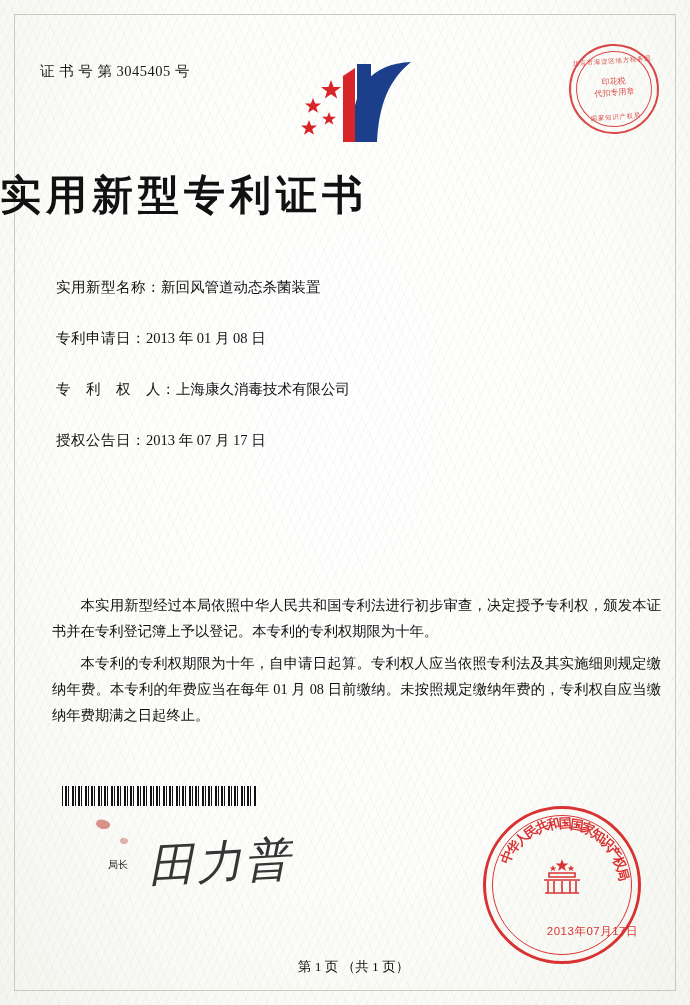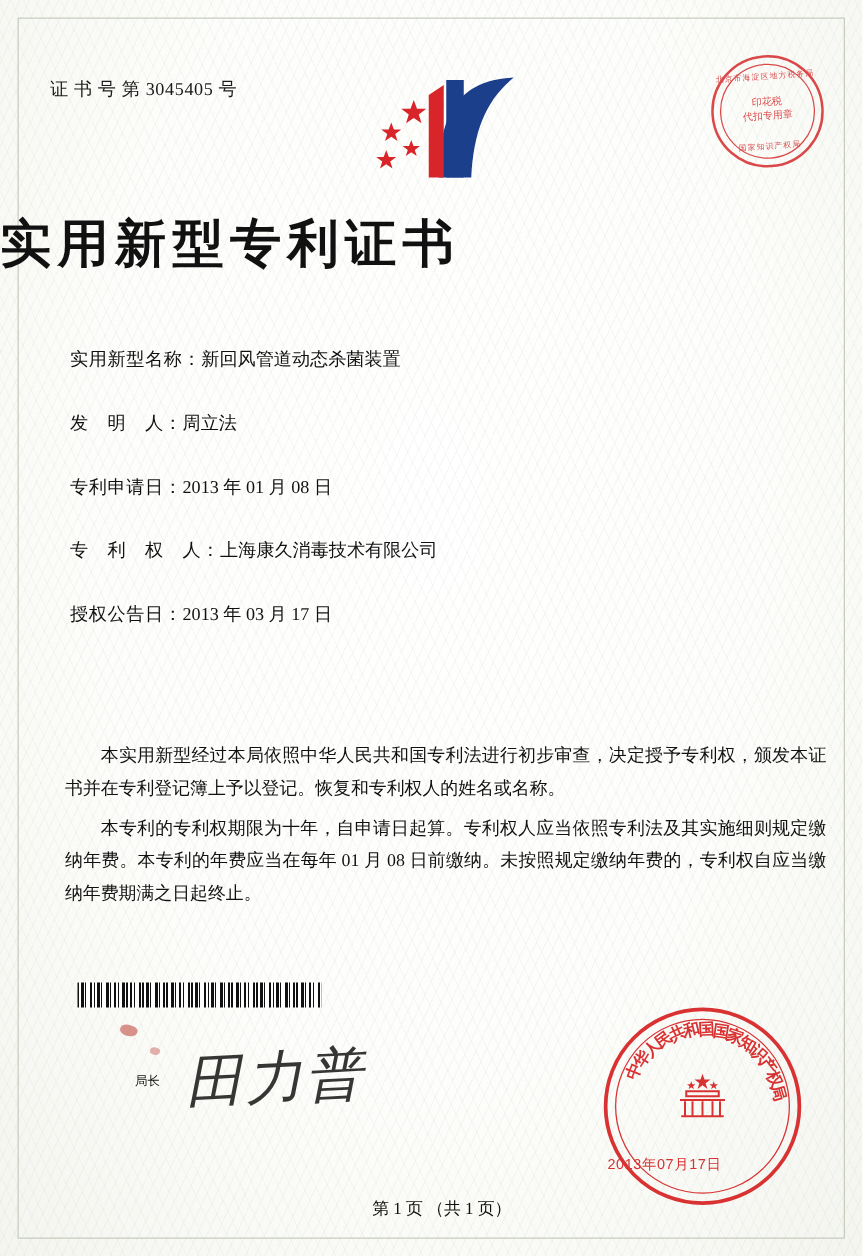"发 明 人：周立法" div.field { html: <div> <span>发 明 人：</span><span>周立法</span> </div> -> none }
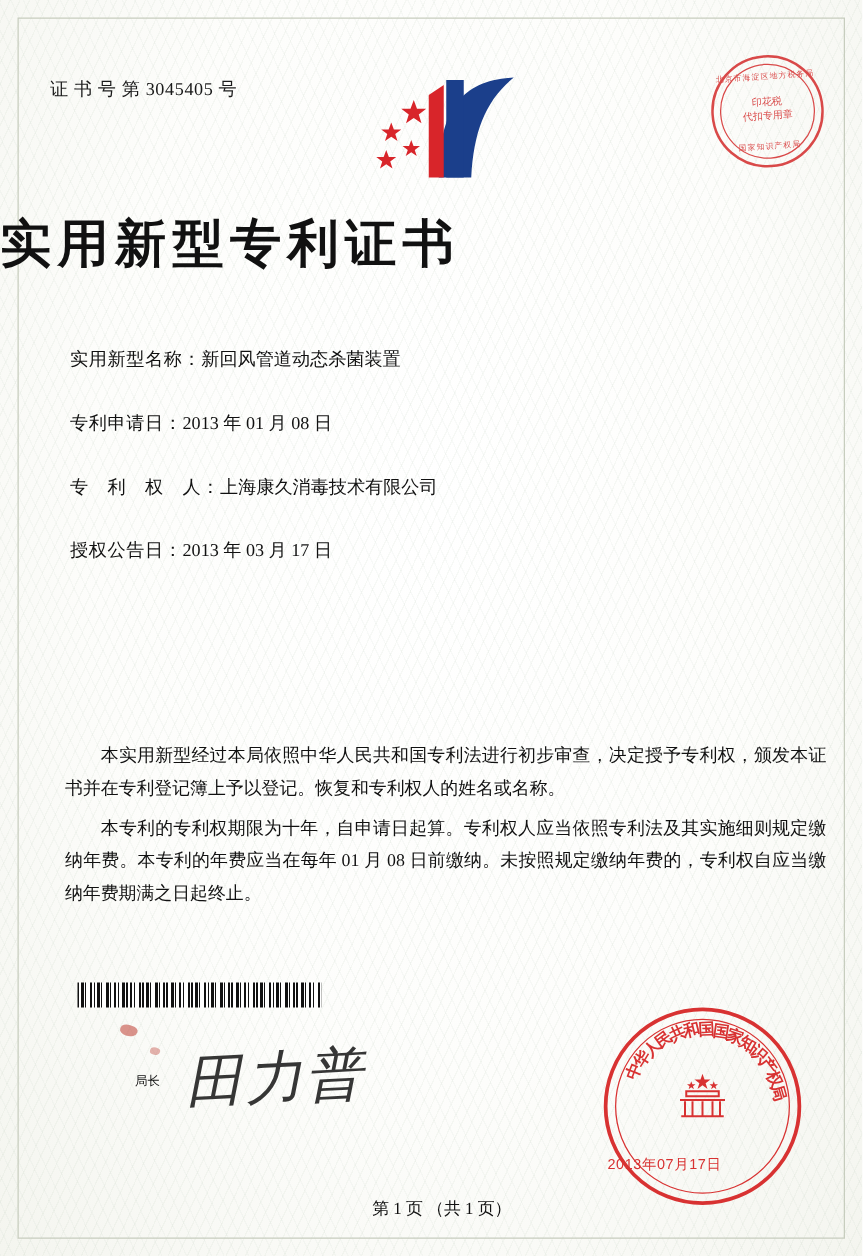"2013 年 03 月 17" span.value { text: 03 -> 07 }
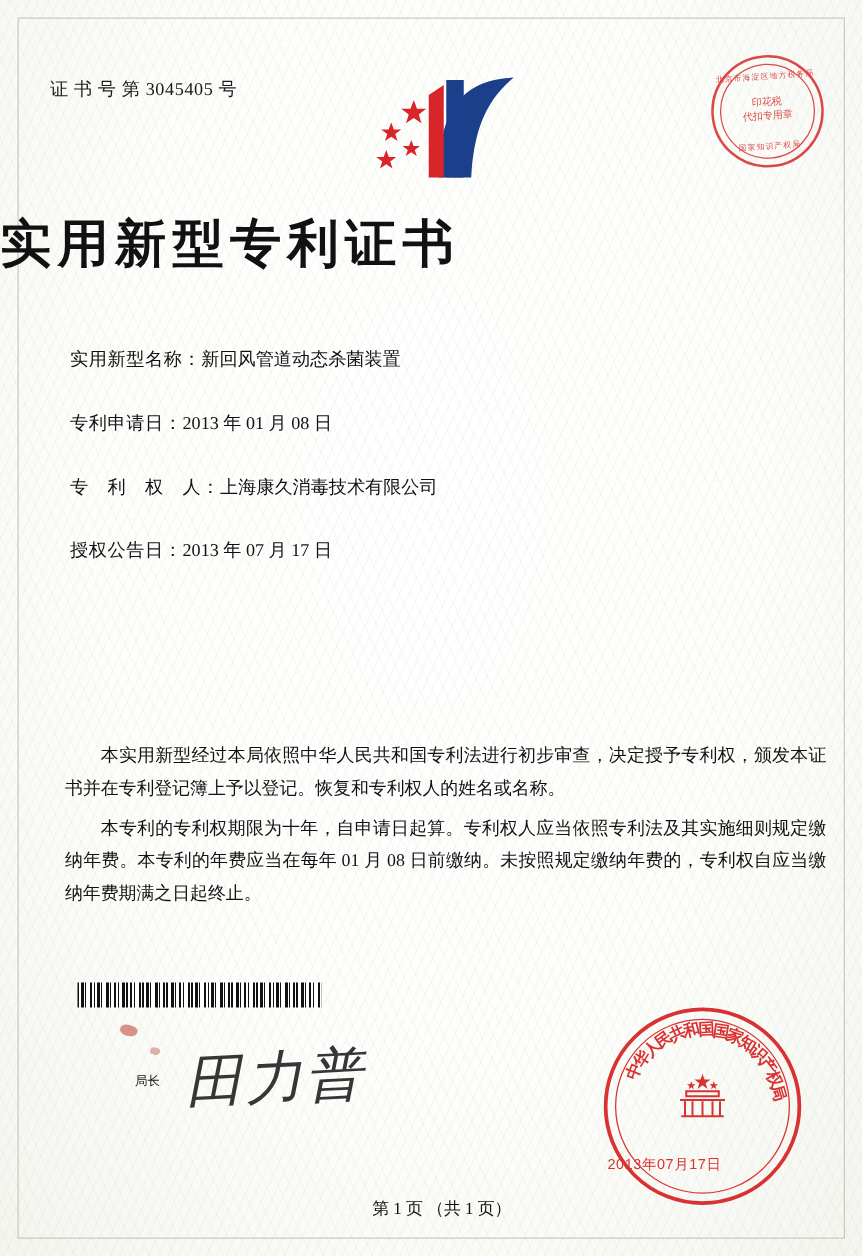"本实用新型经过本局依照中华人民共和国专利法进行初步审查，决定授予专利权，颁发本证" p { text: 恢复和专利权人的姓名或名称 -> 本专利的专利权期限为十年 }
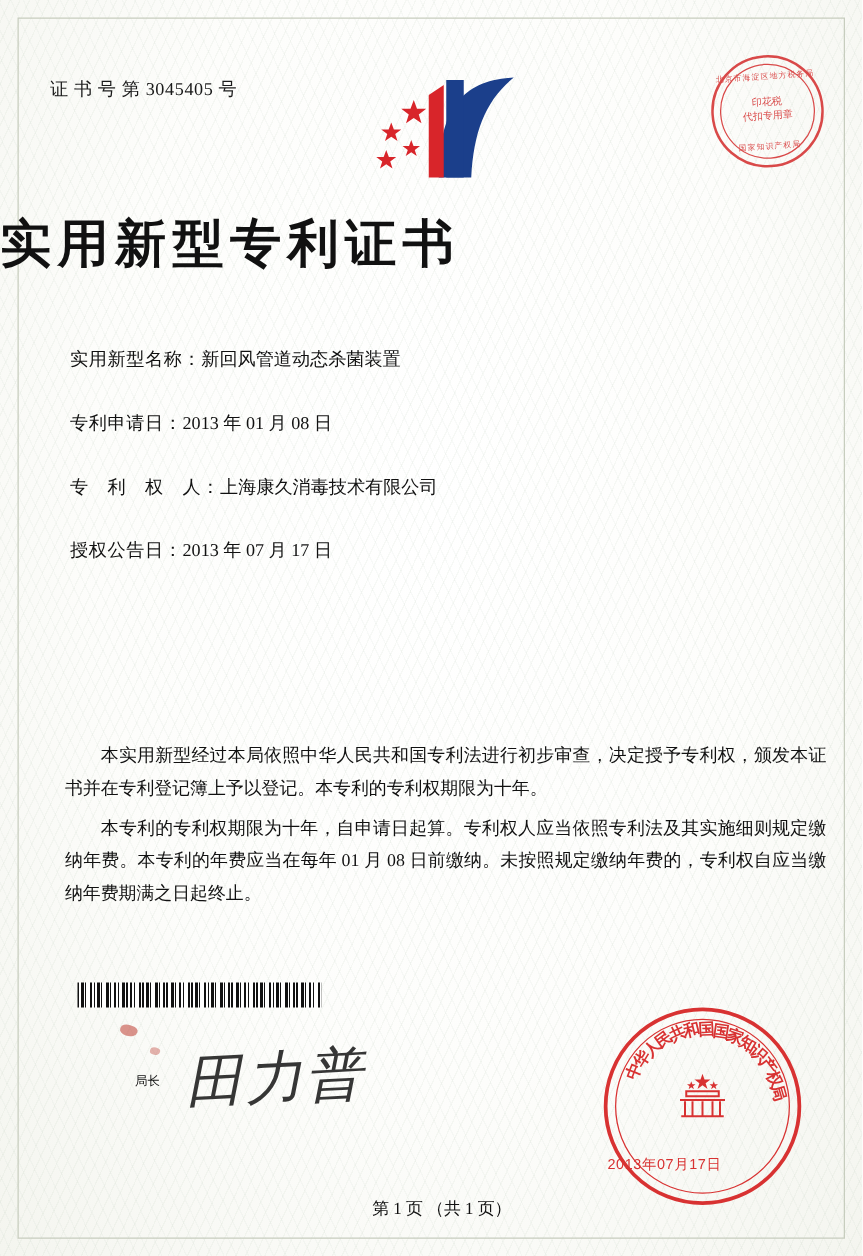"2013年07月17日" .seal .seal-date { text-align: left -> right }
